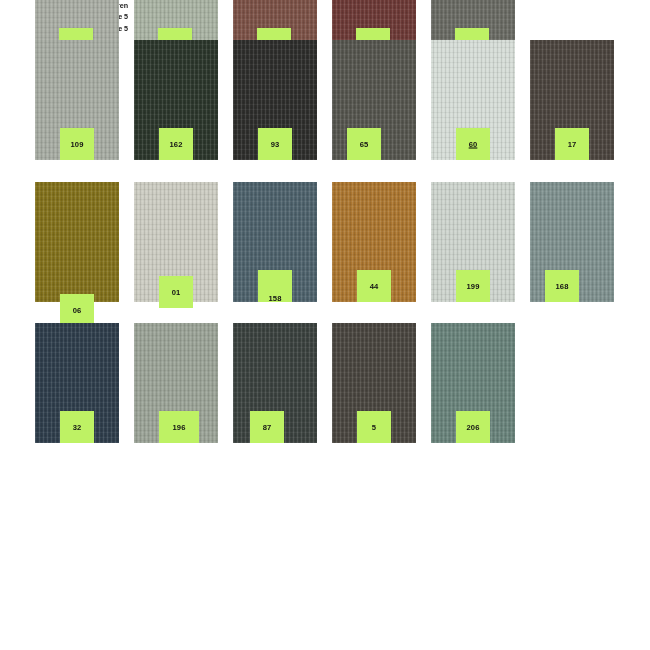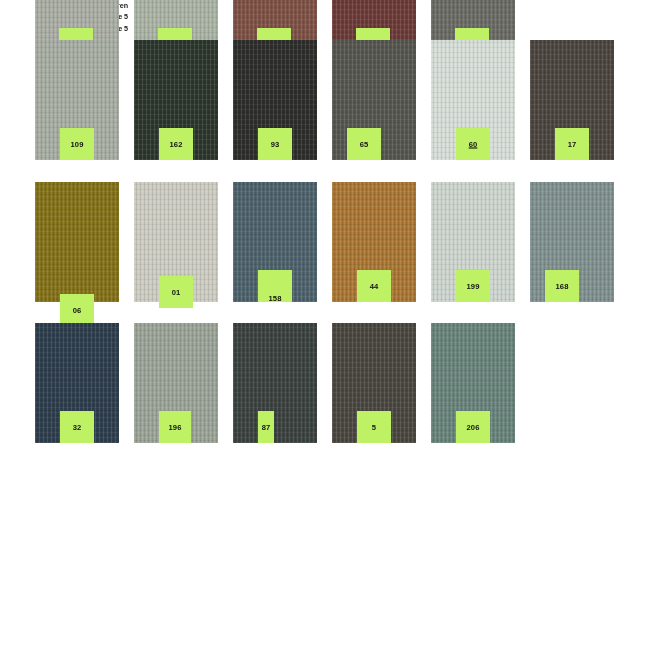"196" div.tag { width: 32px -> 40px }
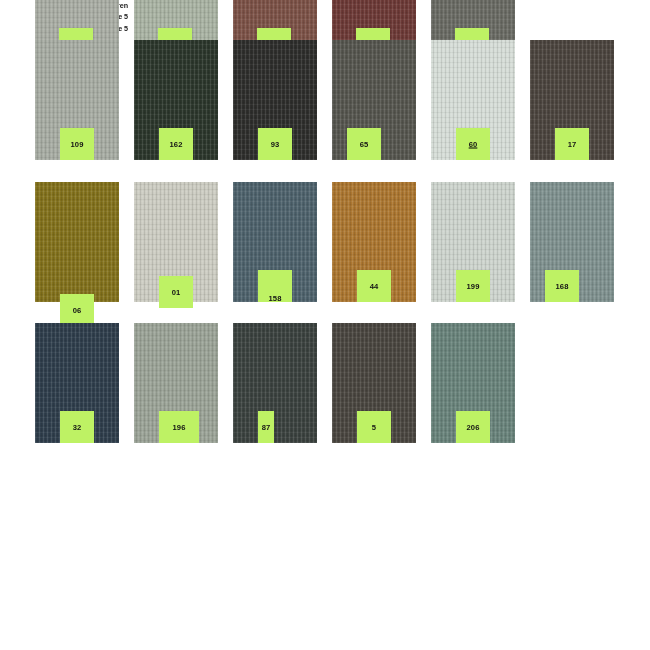"87" div.tag { left: 258px -> 250px; width: 16px -> 34px }
